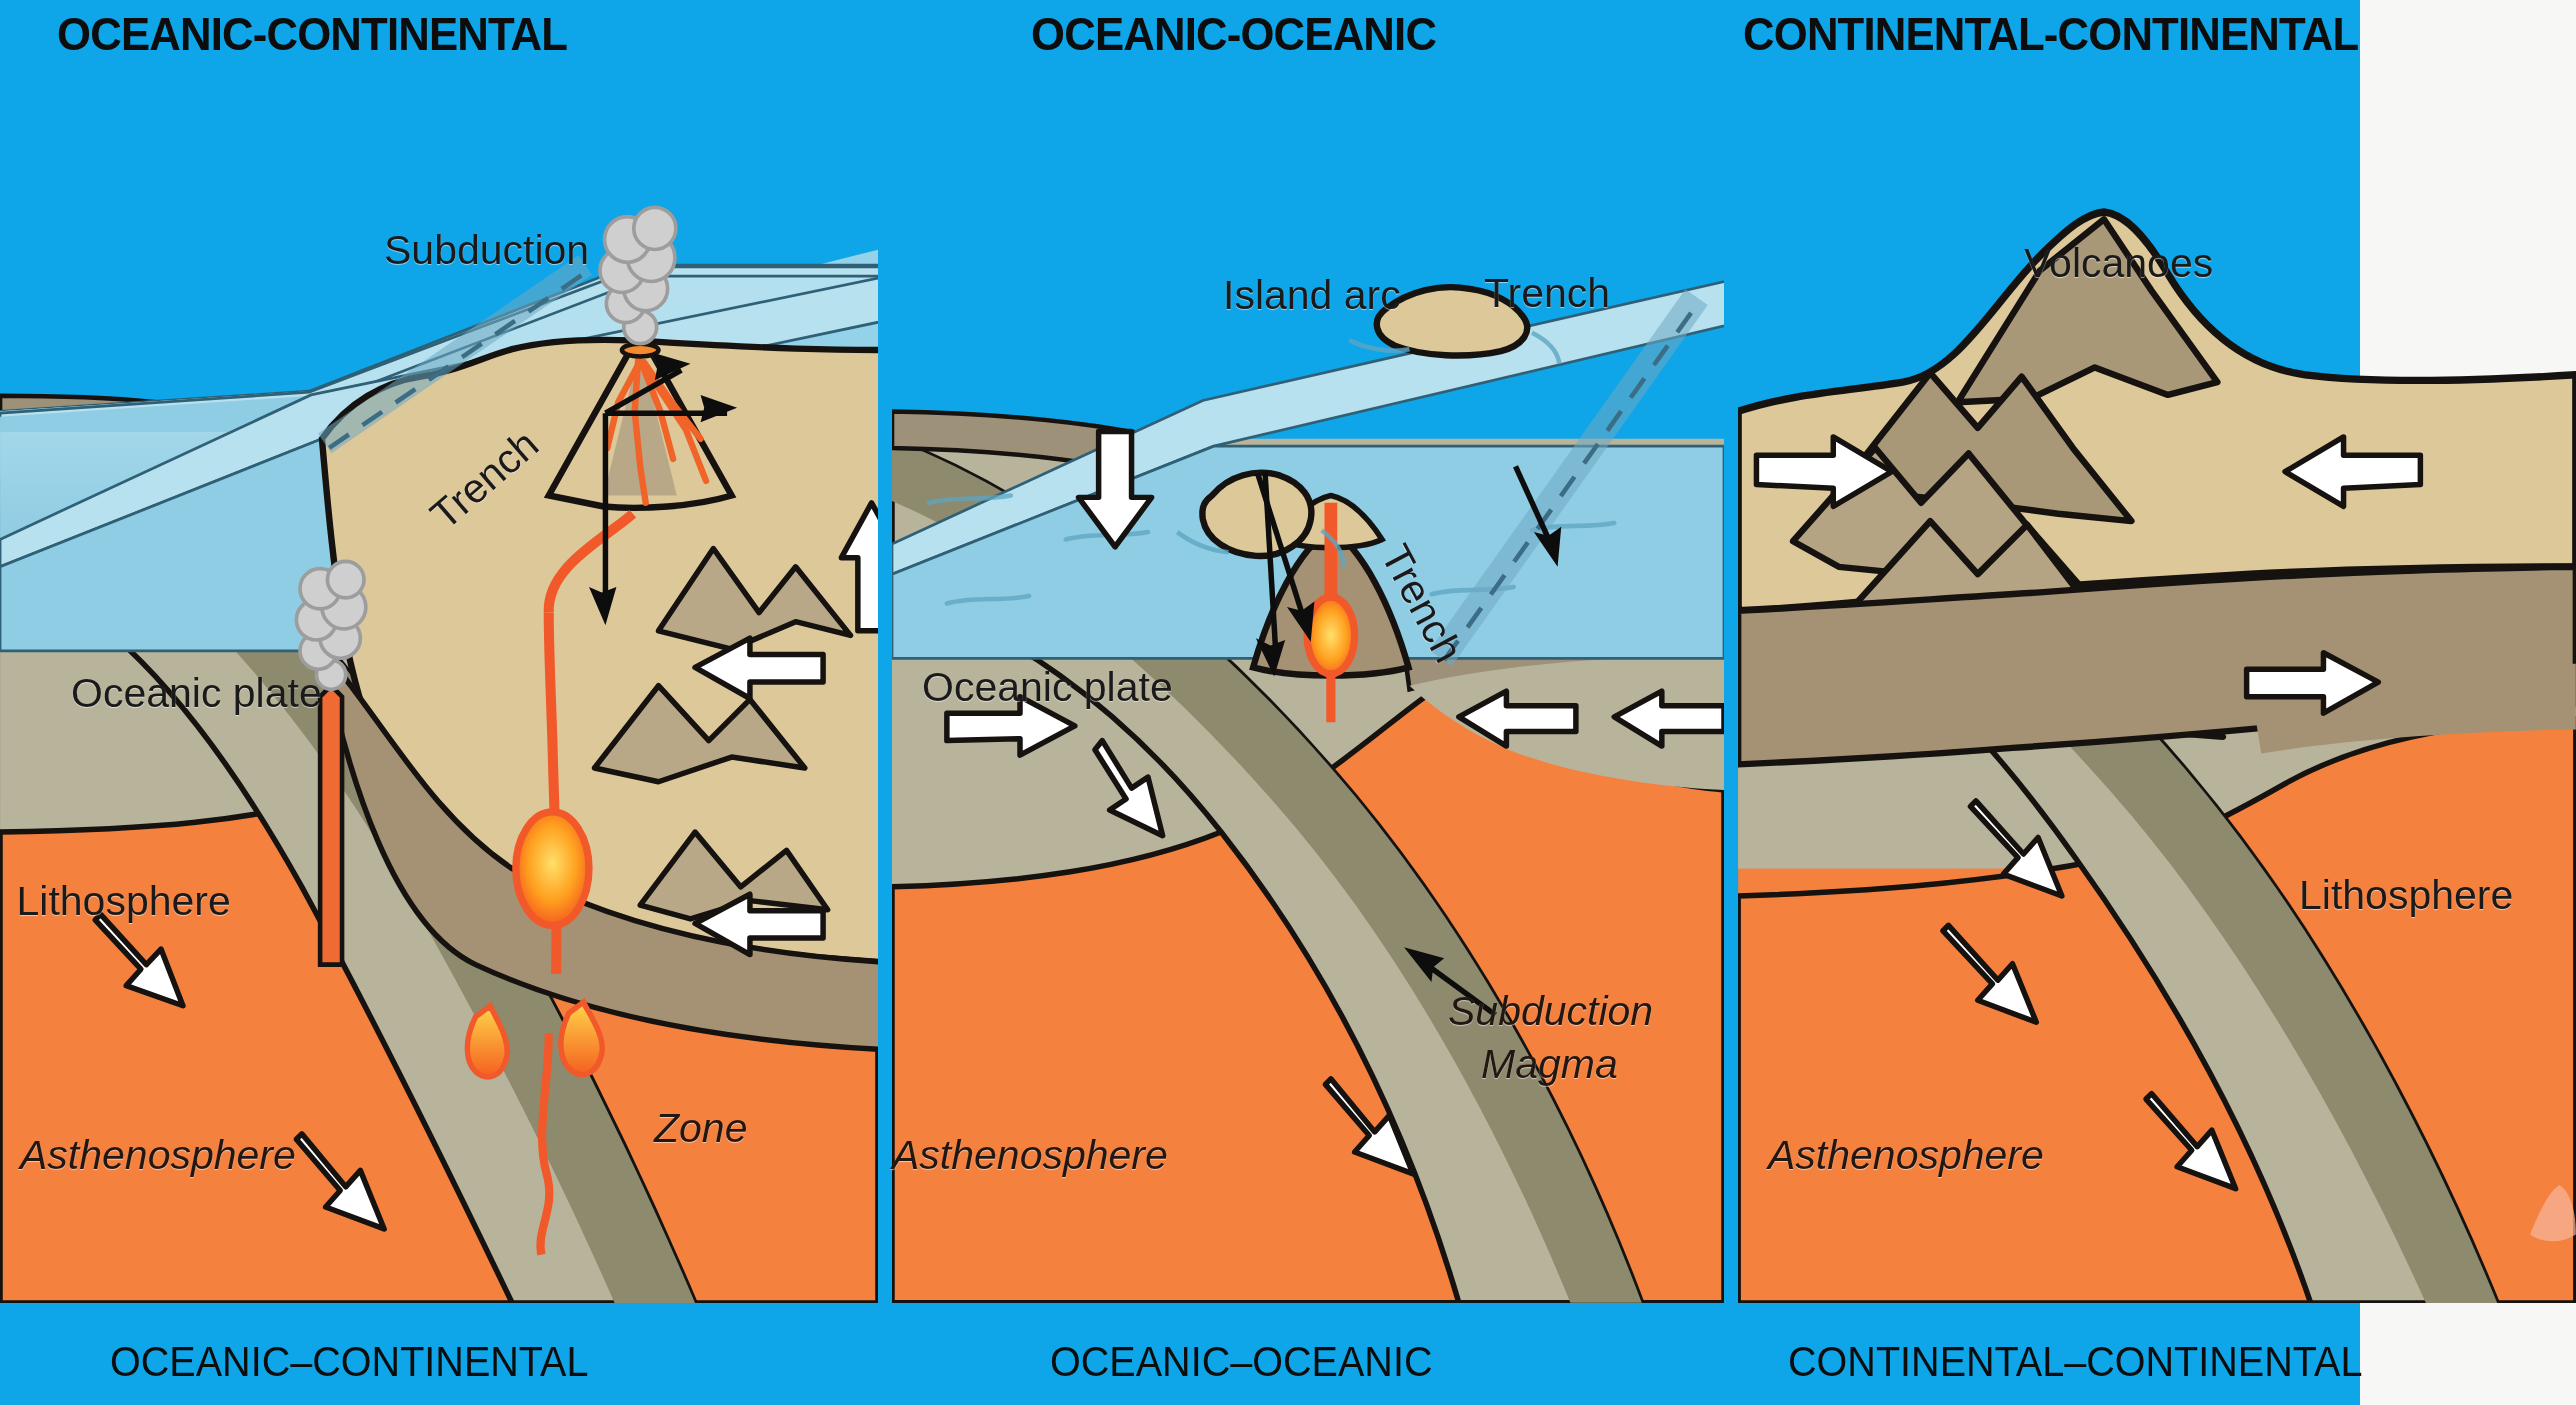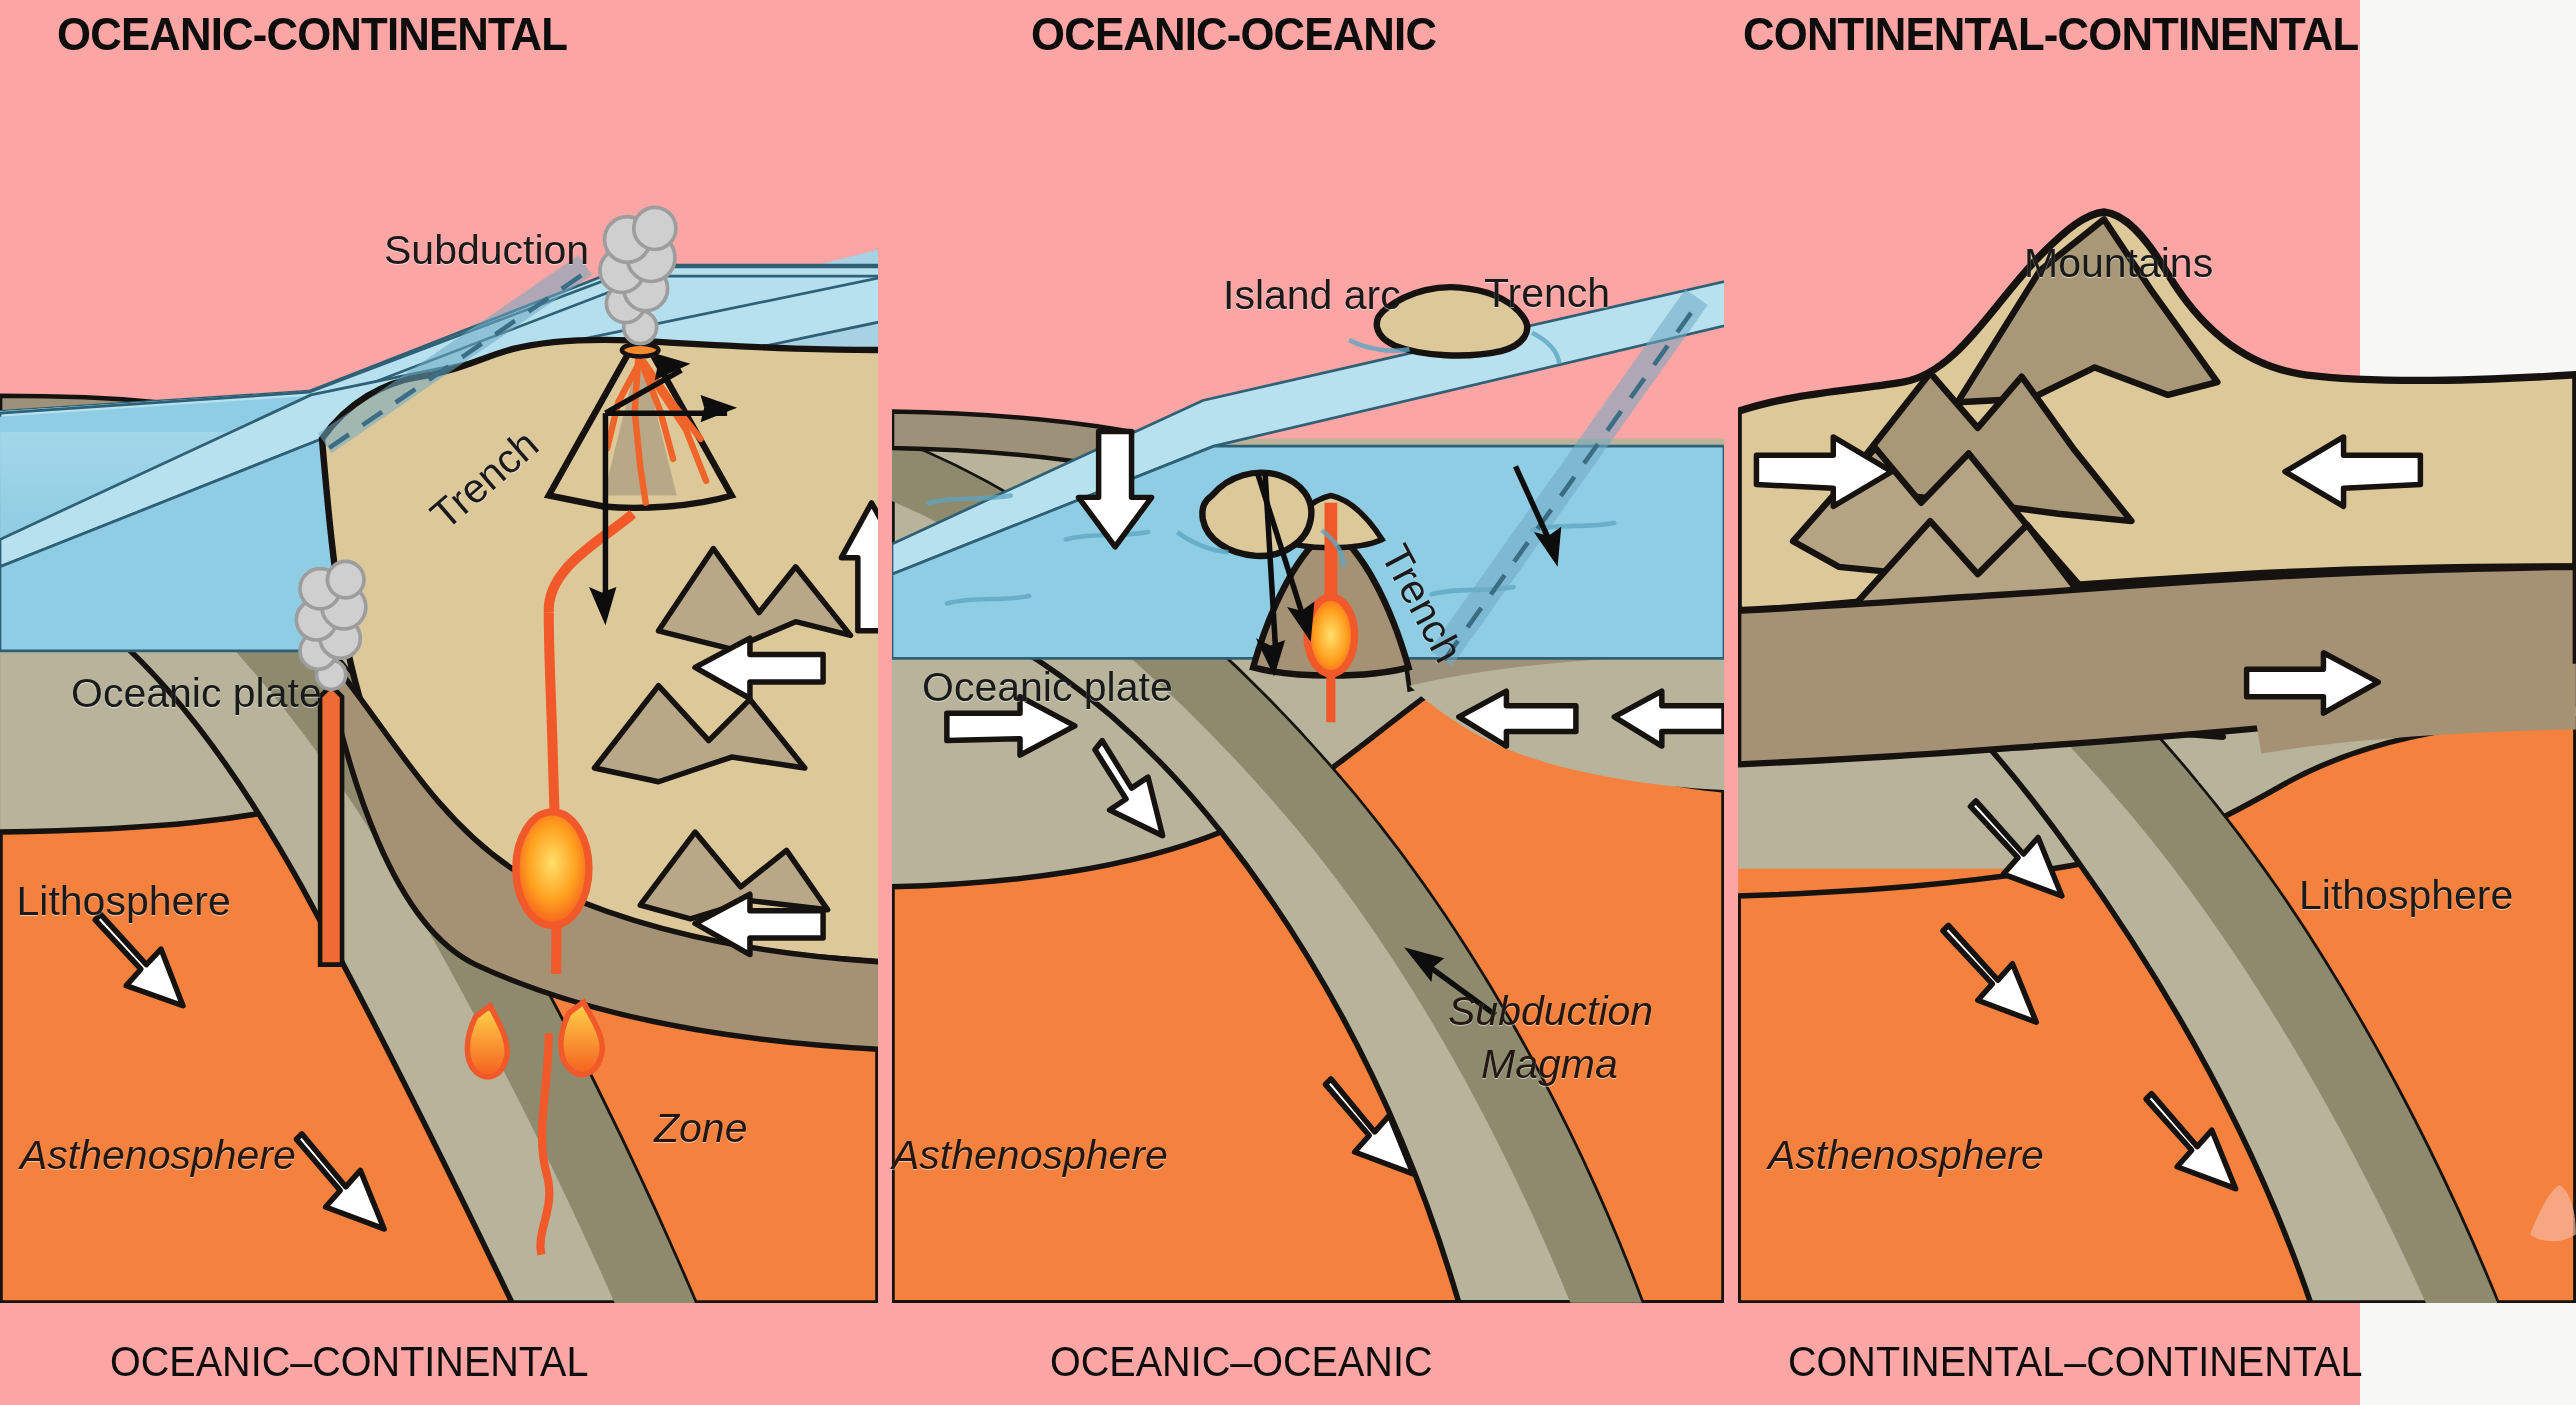"OCEANIC-CONTINENTAL" #stage { background: #fca5a5 -> #0ea5e9 }
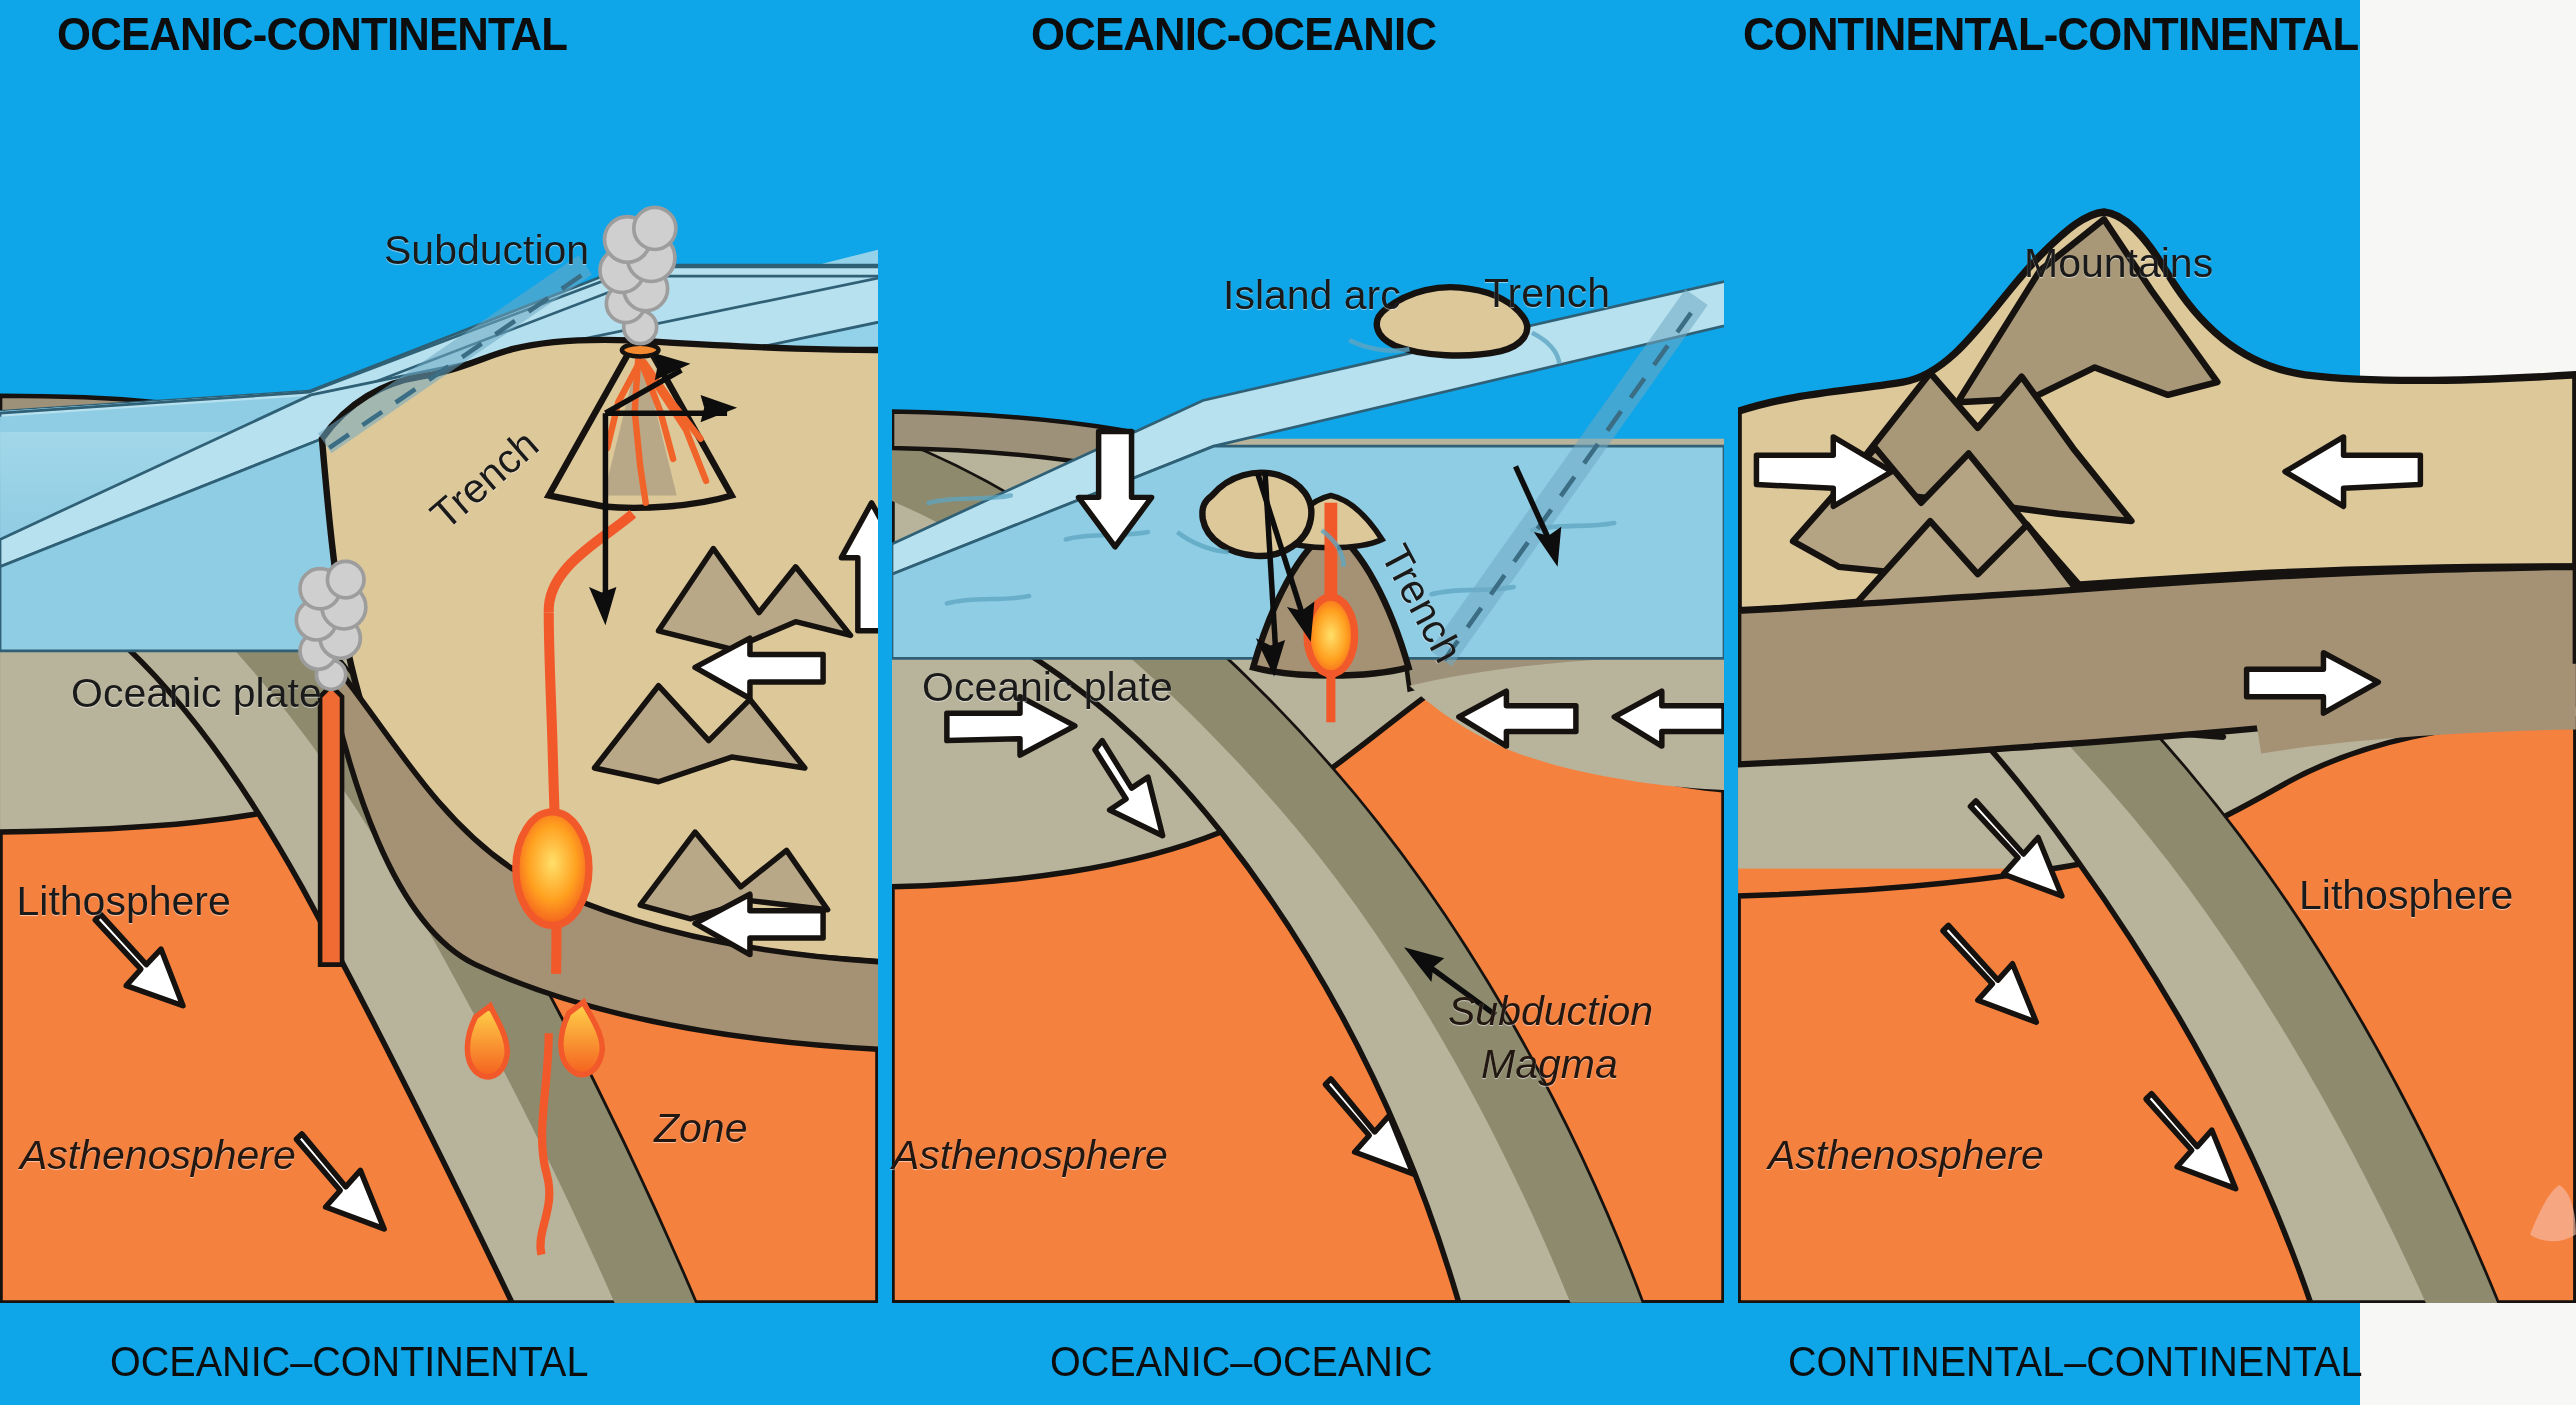"Mountains" div.lbl { text: Mountains -> Volcanoes }
